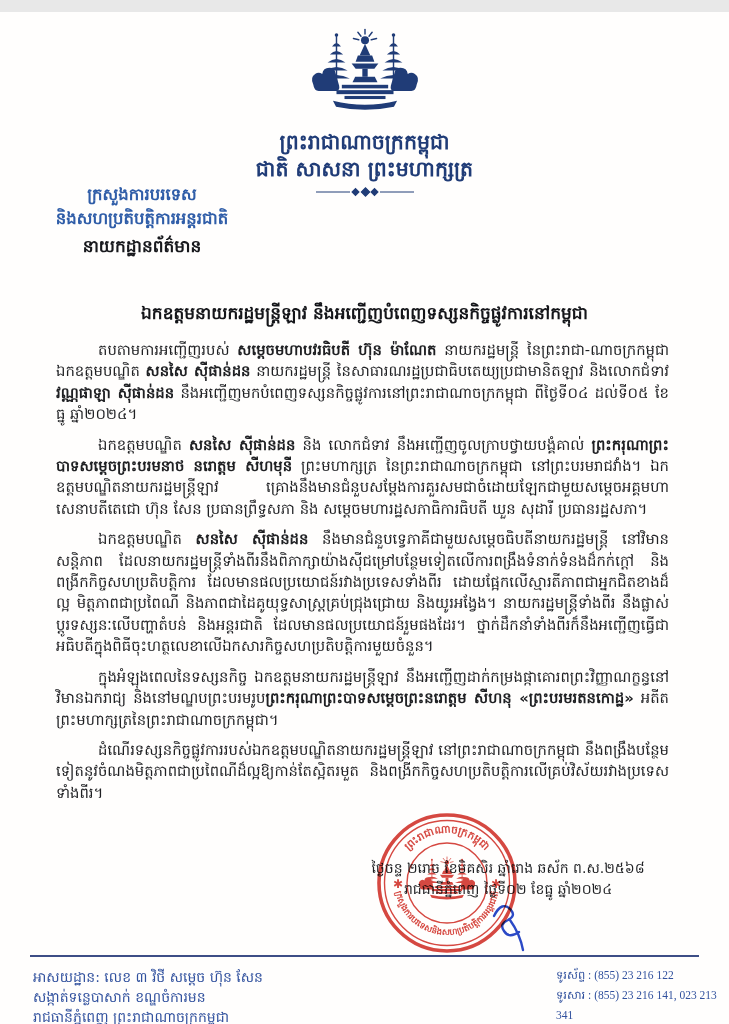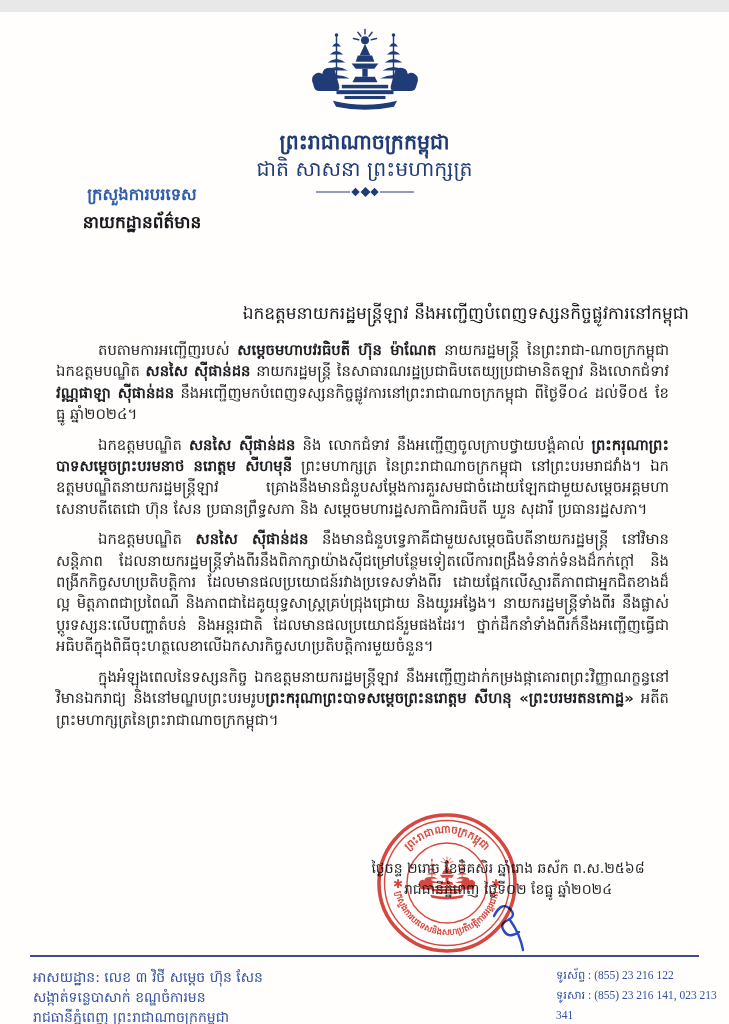"ជាតិ សាសនា ព្រះមហាក្សត្រ" .k2 { font-weight: normal -> bold }
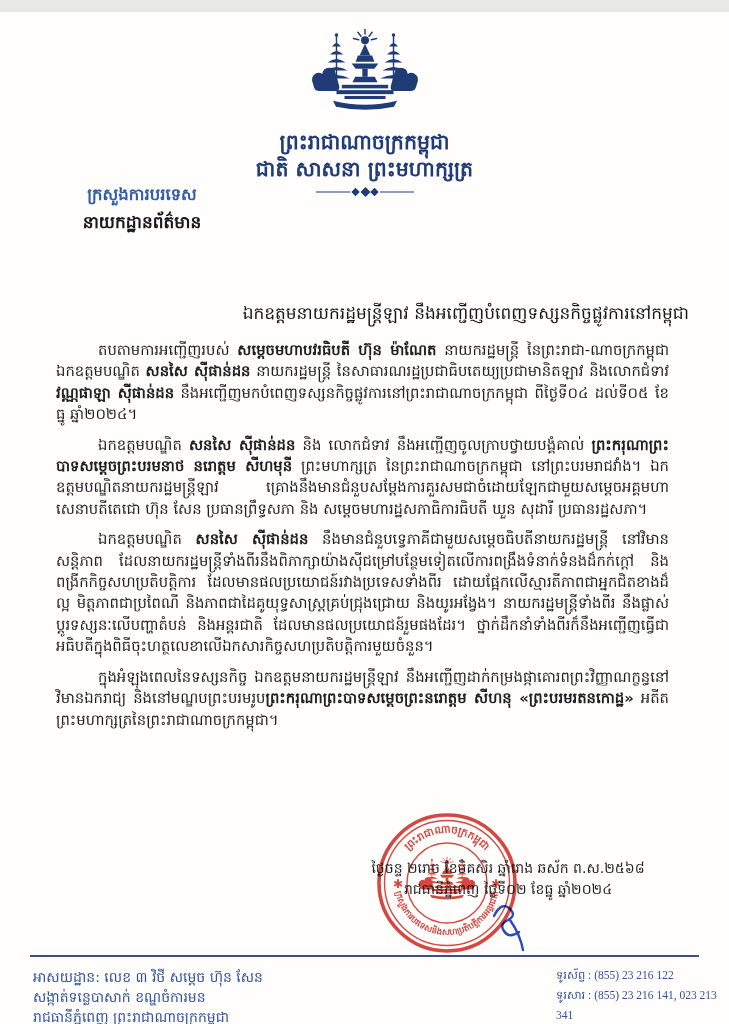"និងសហប្រតិបត្តិការអន្តរជាតិ" div.m2 { html: none -> <div>និងសហប្រតិបត្តិការអន្តរជាតិ</div> }
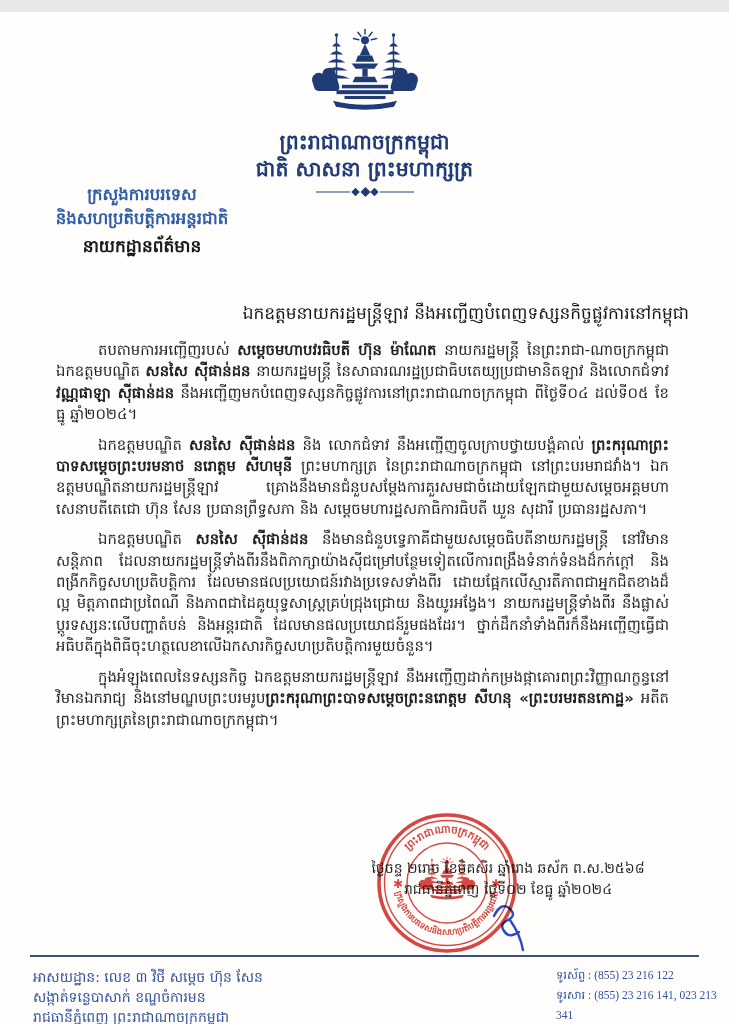"ឯកឧត្តមនាយករដ្ឋមន្ត្រីឡាវ" .title { font-weight: normal -> bold; text-align: right -> center }
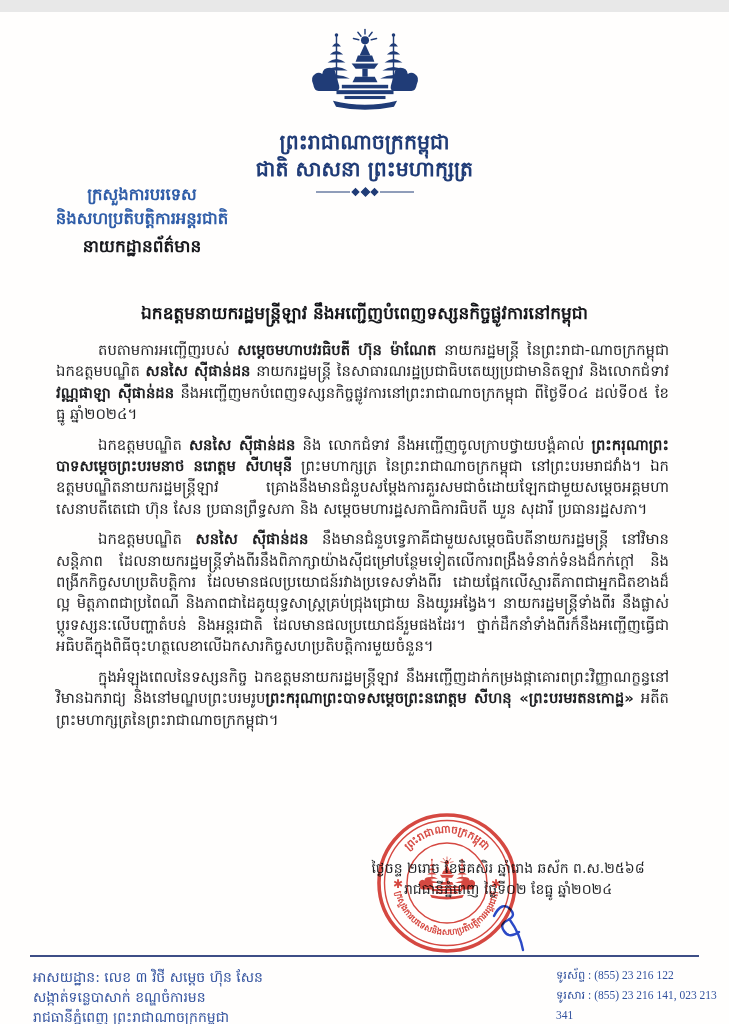"ដំណើរទស្សនកិច្ចផ្លូវការរបស់ឯកឧត្តមបណ្ឌិត" p { html: none -> <p><span>ដំណើរទស្សនកិច្ចផ្លូវការរបស់ឯកឧត្តមបណ្ឌិតនាយករដ្ឋមន្ត្រីឡាវ នៅព្រះរាជាណាចក្រកម្ពុជា នឹងពង្រឹងបន្ថែមទៀតនូវចំណងមិត្តភាពជាប្រពៃណីដ៏ល្អឱ្យកាន់តែស្អិតរមួត និងពង្រីកកិច្ចសហប្រតិបត្តិការលើគ្រប់វិស័យរវាងប្រទេសទាំងពីរ។</span></p> }
